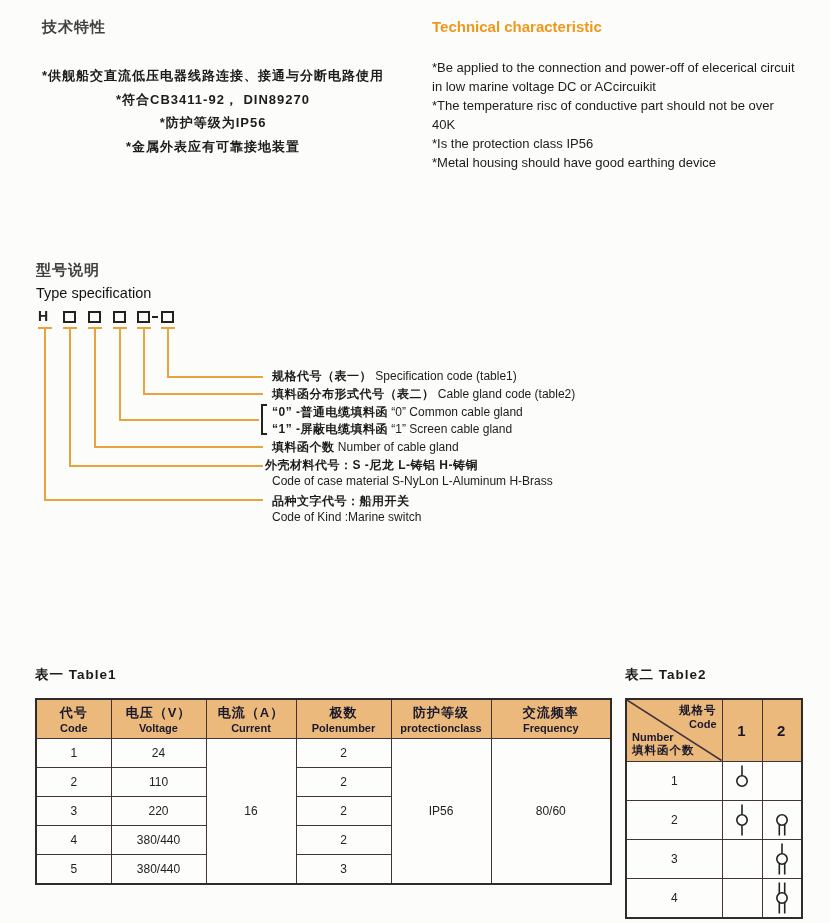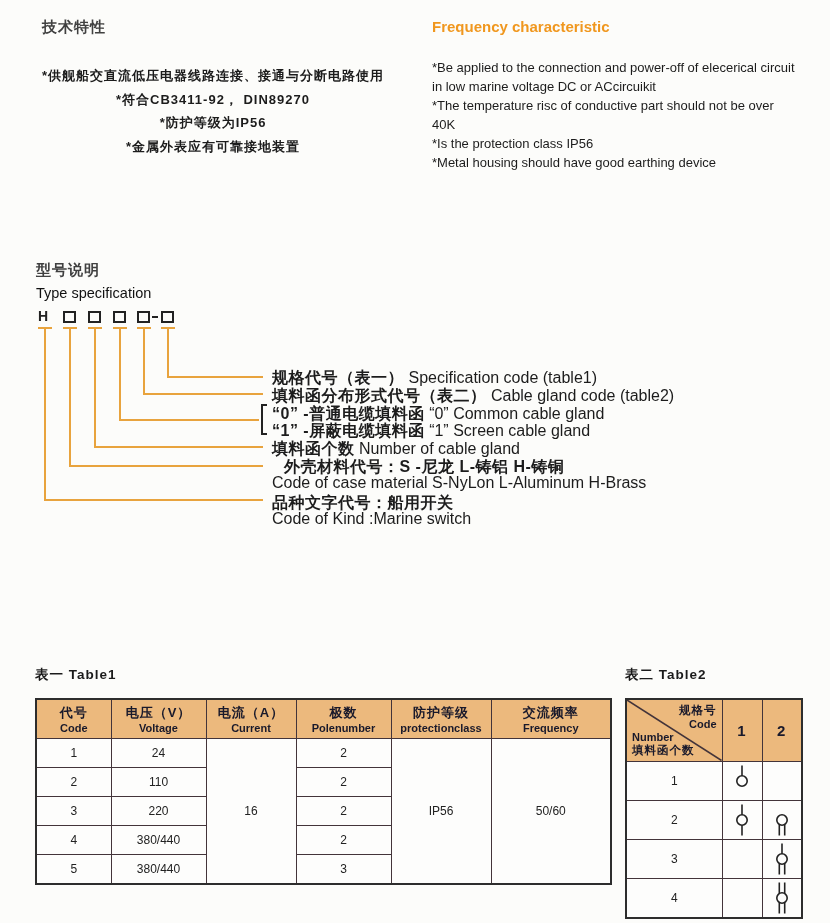"Frequency characteristic" div.en-title { text: Frequency -> Technical }
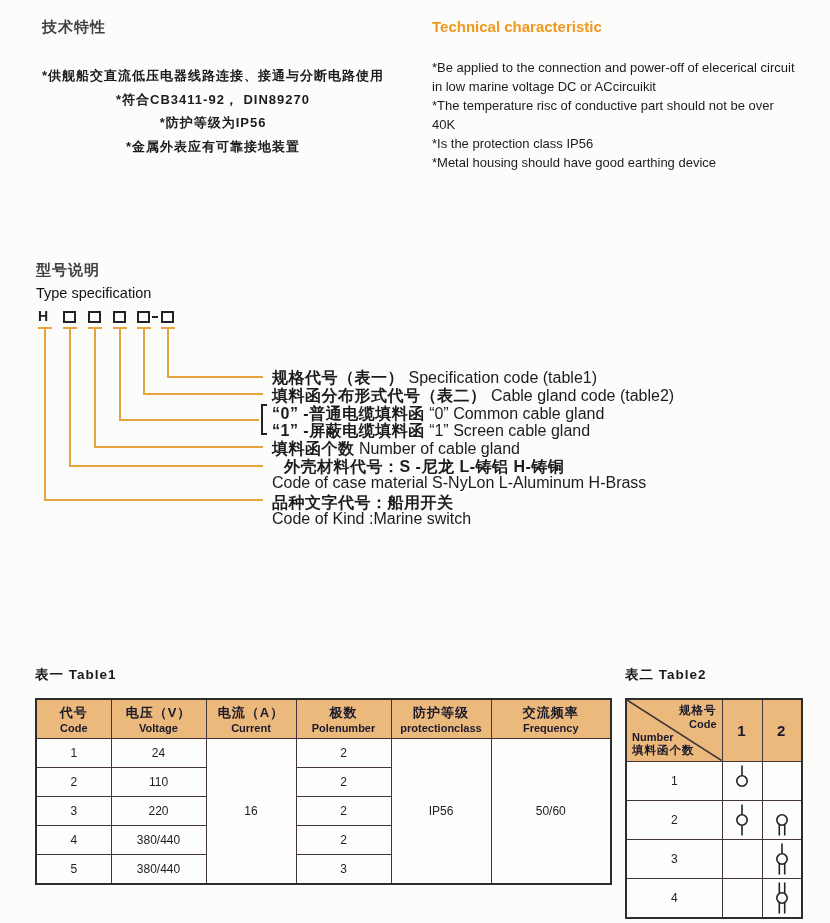"规格代号（表一） Specification code (table1)" .spec-label { font-size: 16px -> 12px }
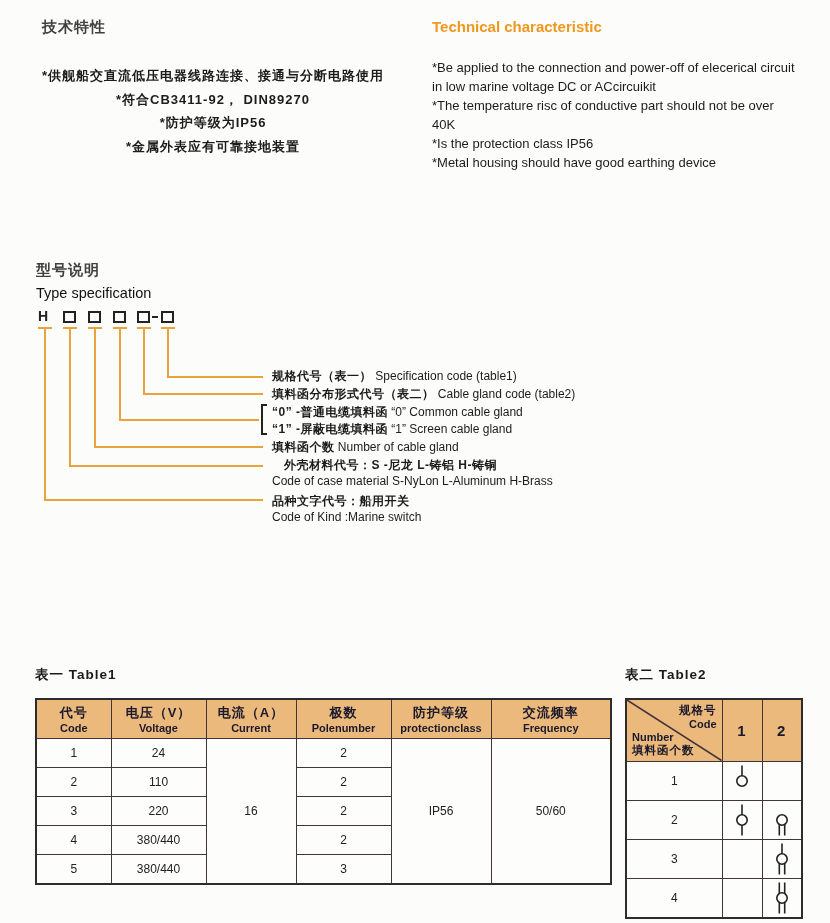"外壳材料代号：S -尼龙 L-铸铝 H-铸铜" div.spec-label { left: 284px -> 265px }
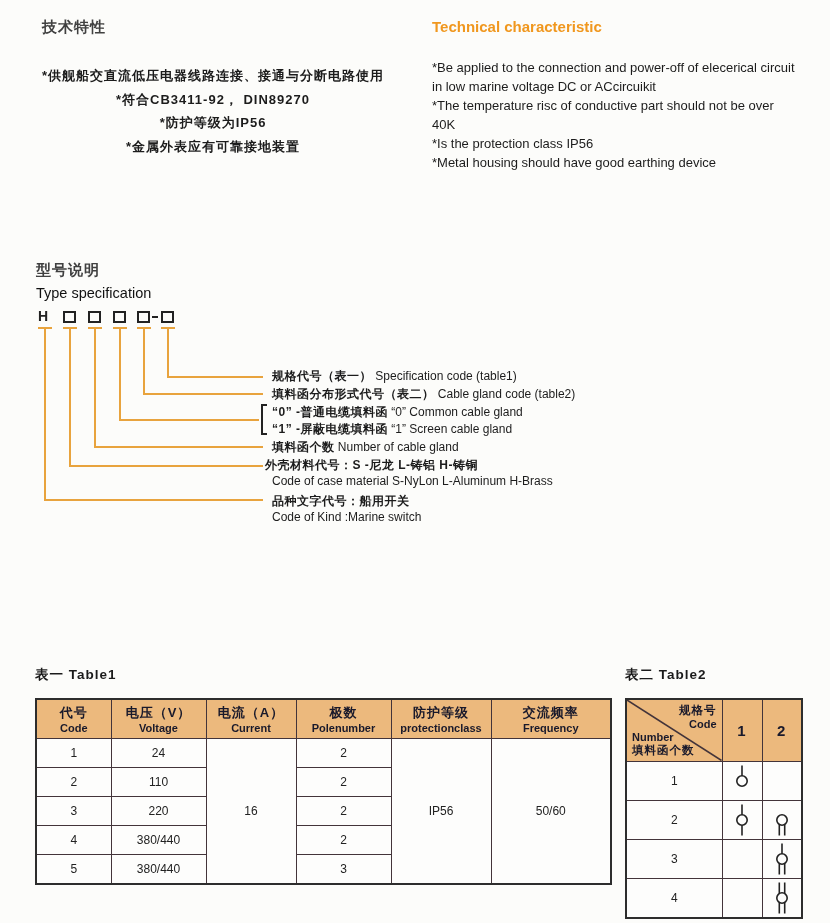"50/60" td { text: 50/60 -> 80/60 }
